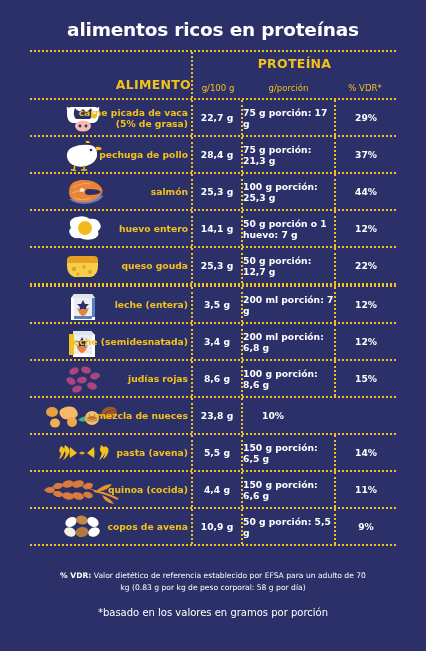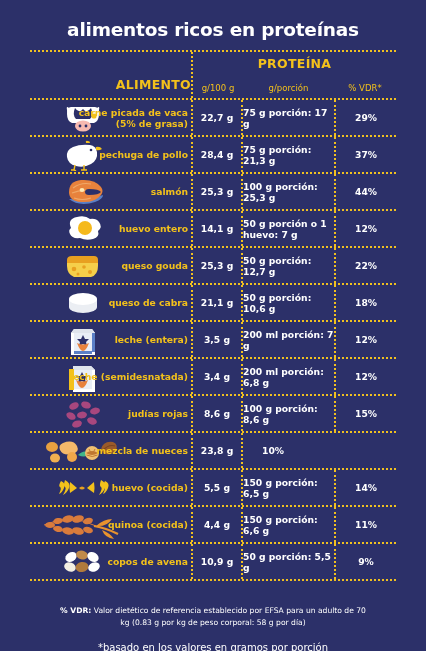"queso de cabra" div.row { html: <div> <div> <div> <svg> <ellipse></ellipse> <rect></rect> <ellipse></ellipse> </svg> </div> <div>queso de cabra</div> </div> <div>21,1 g</div> <div>50 g porción: 10,6 g</div> <div>18%</div> </div> -> none }
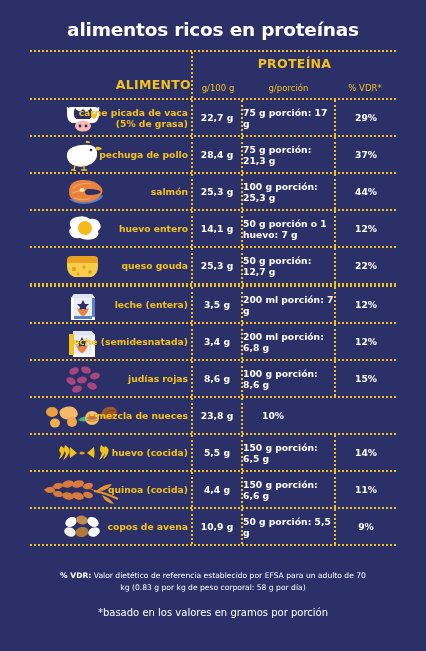"huevo (cocida)" div.food-label { text: huevo (cocida -> pasta (avena }
